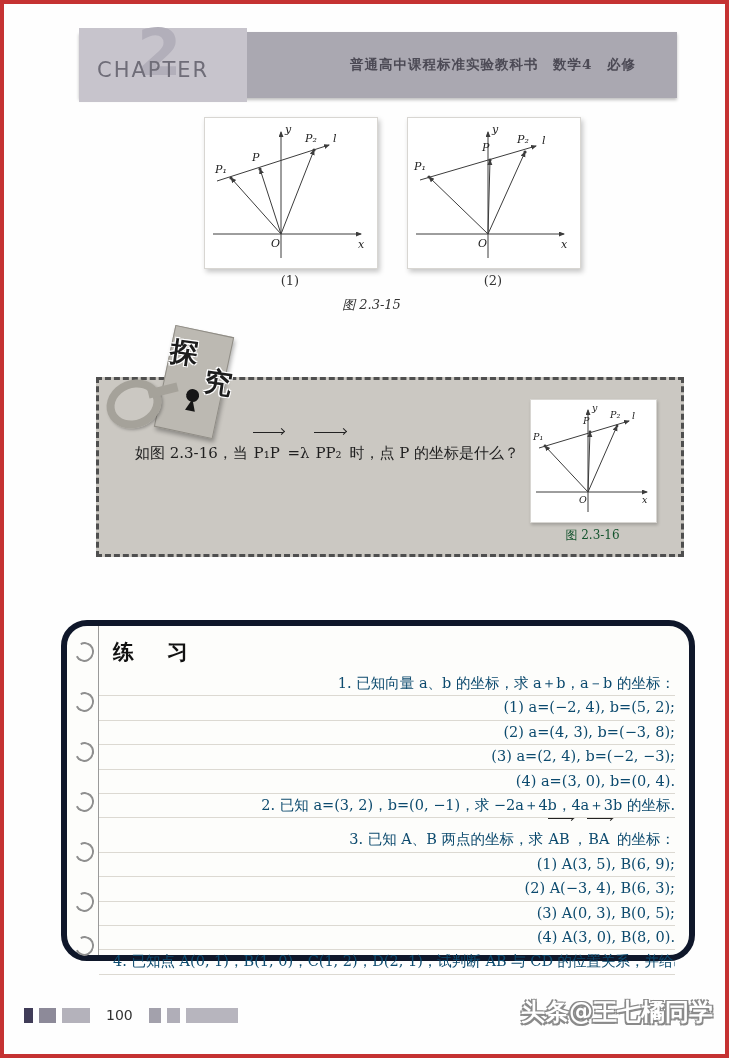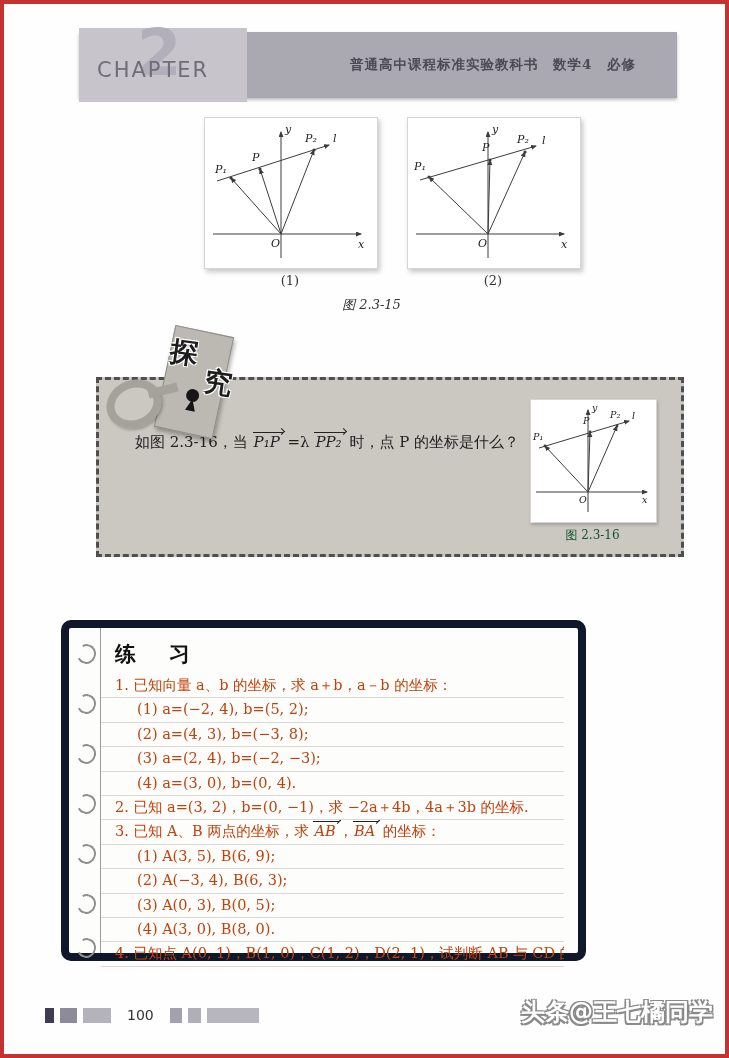"P₁P" .vec { font-style: italic -> none; padding: 1px 3px 0 1px -> 12px 3px 0 1px }
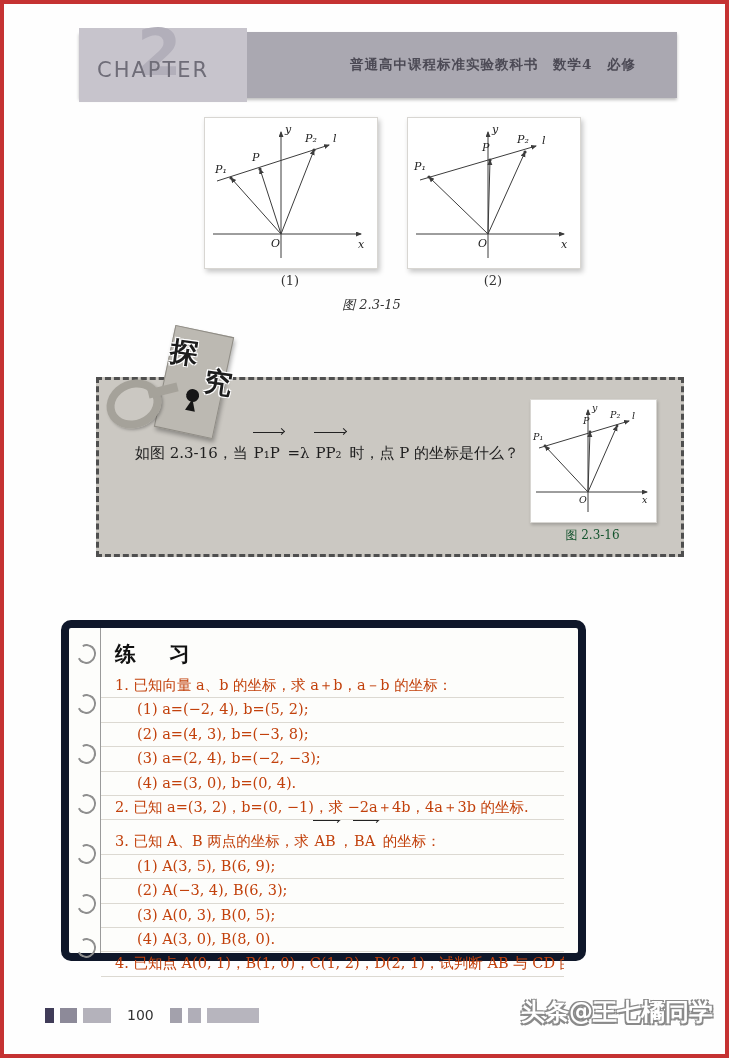"练 习" .practice { border: 8px solid #0f172a -> 6px solid #0f172a; border-radius: 10px -> 26px; width: 525px -> 634px }
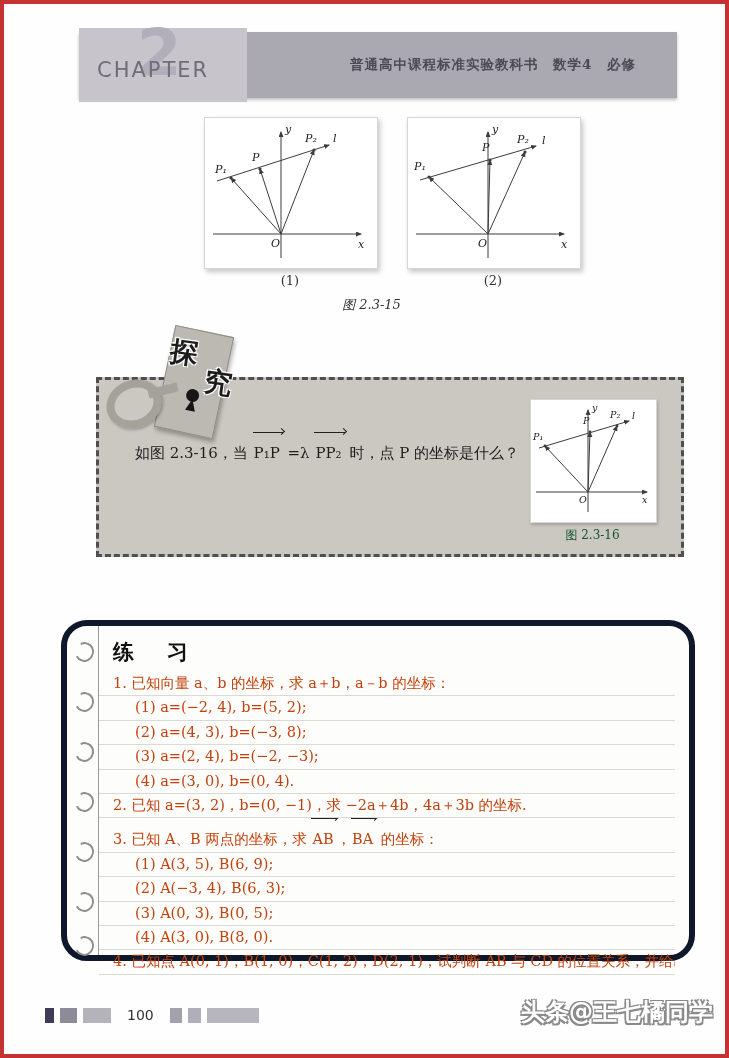"1. 已知向量 a、b 的坐标，求 a＋b，a－b" .p-line { color: #c2410c -> #0c4a6e; text-align: none -> right }
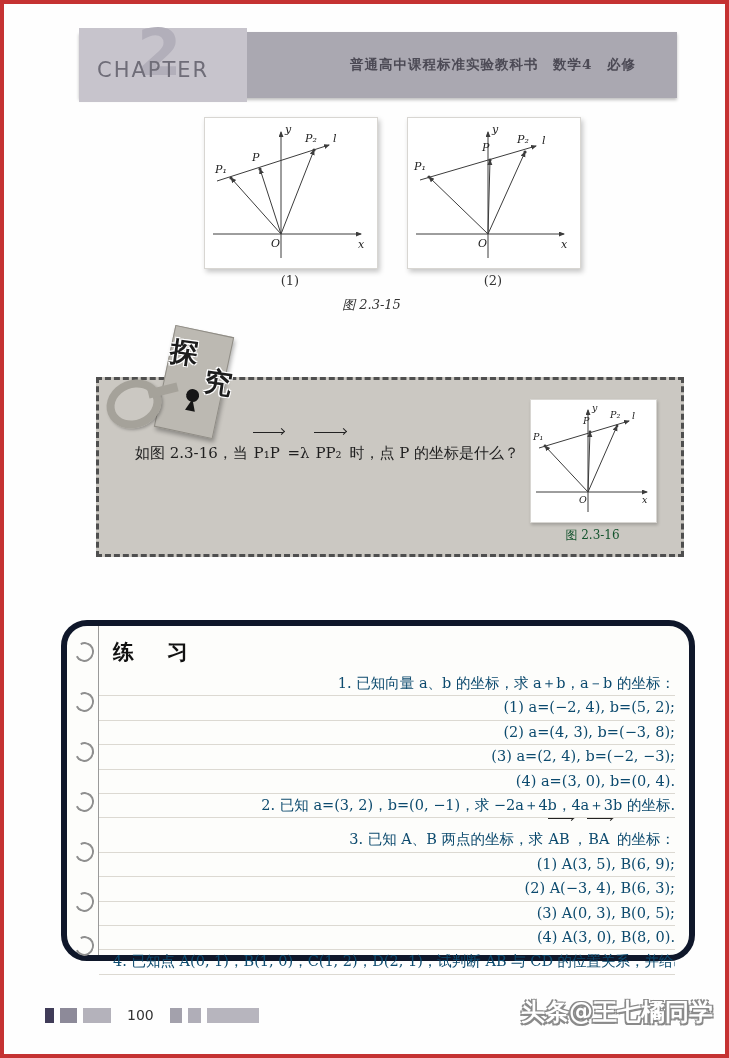"100" .footer { left: 41px -> 20px }
